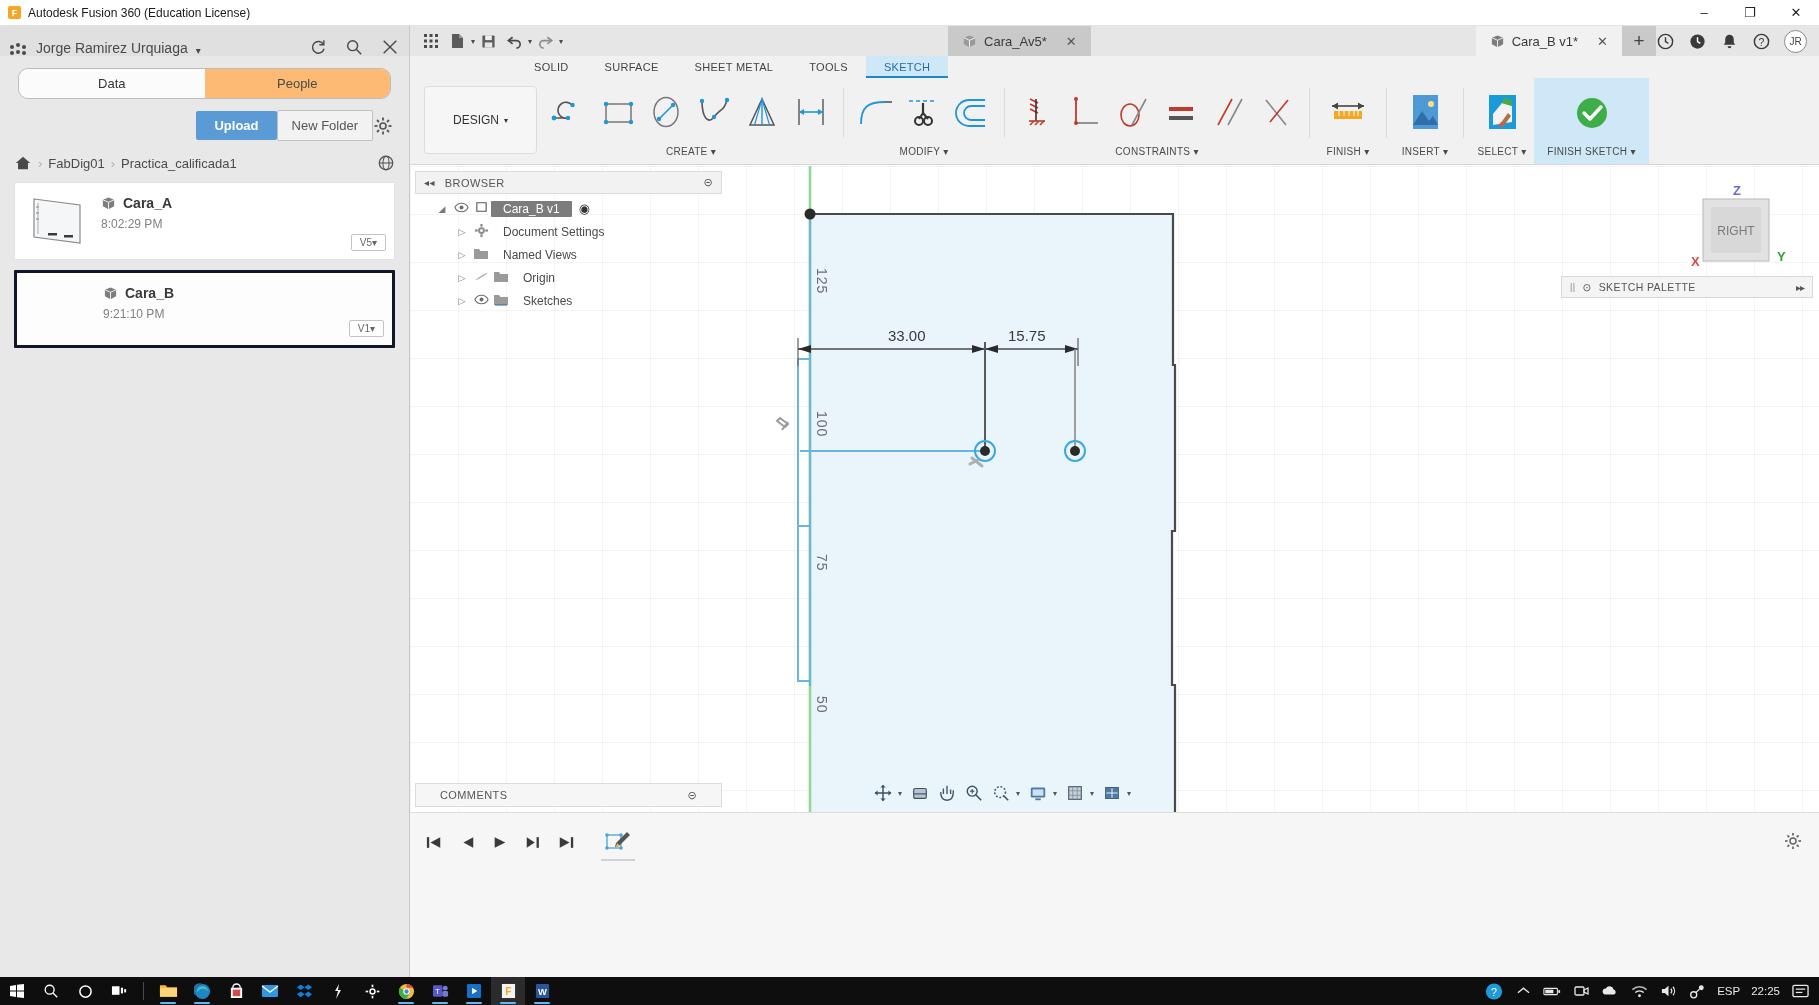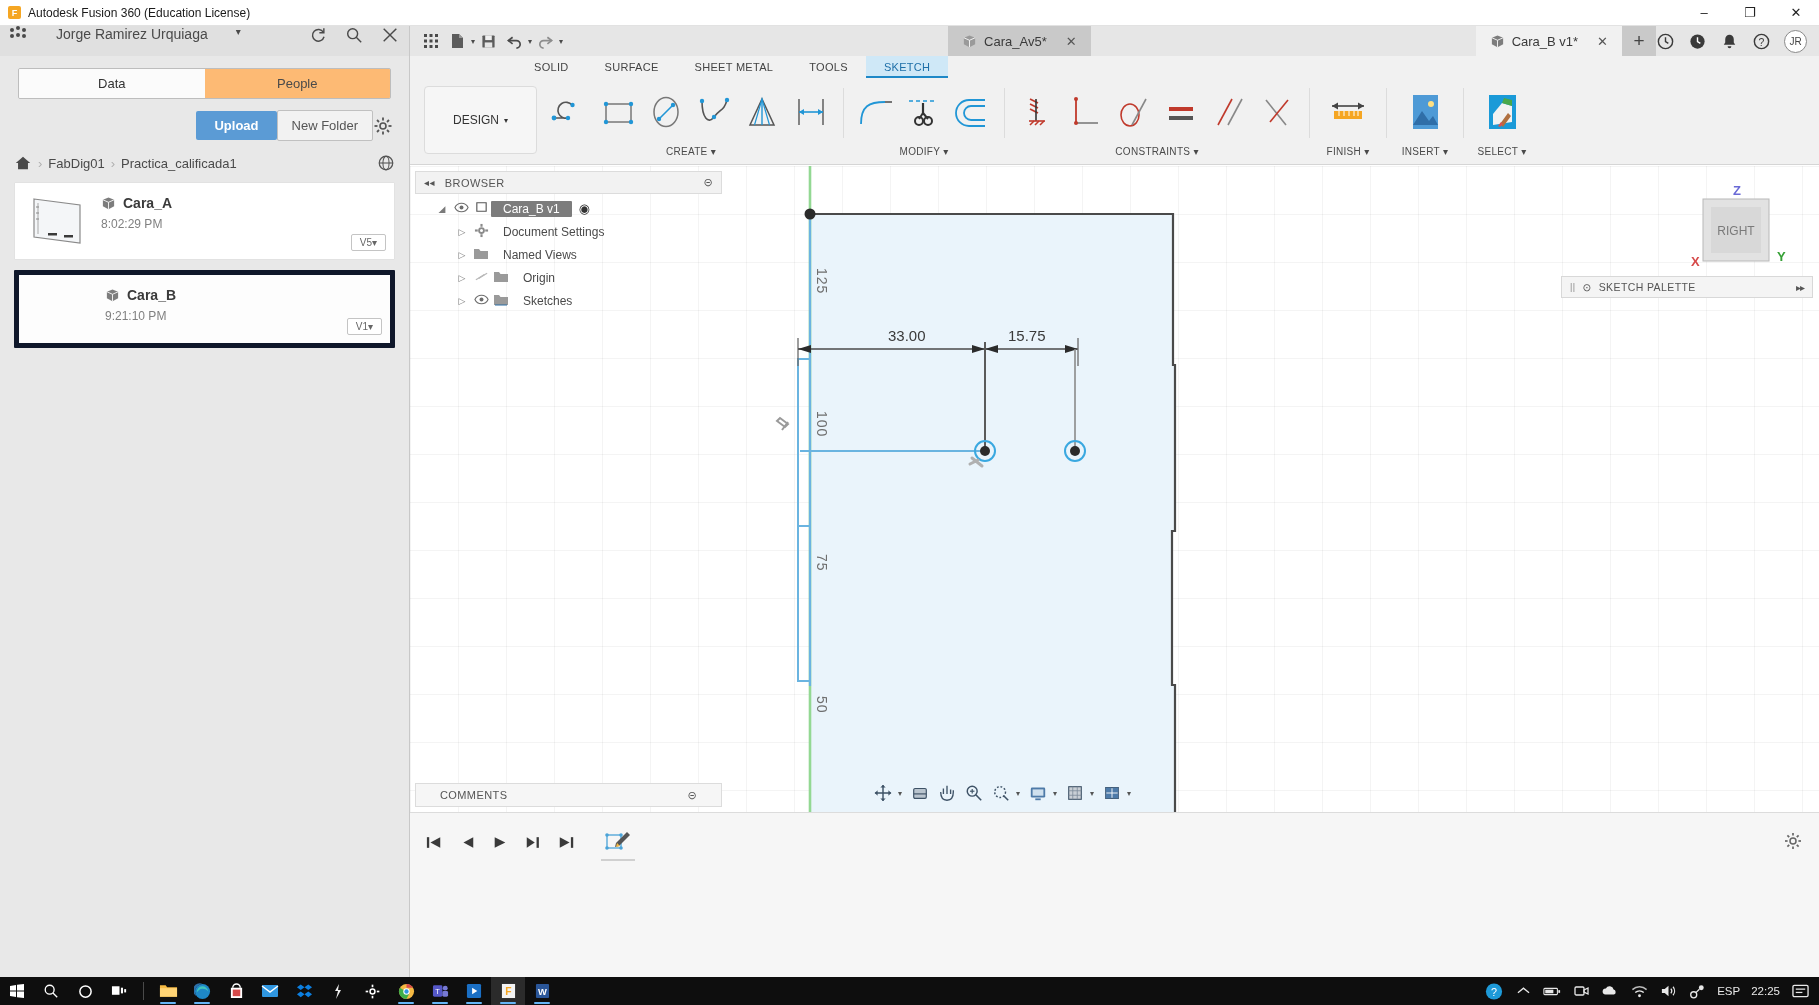"Jorge Ramirez Urquiaga" .dp-header { align-items: flex-start -> flex-end; gap: 20px -> none }
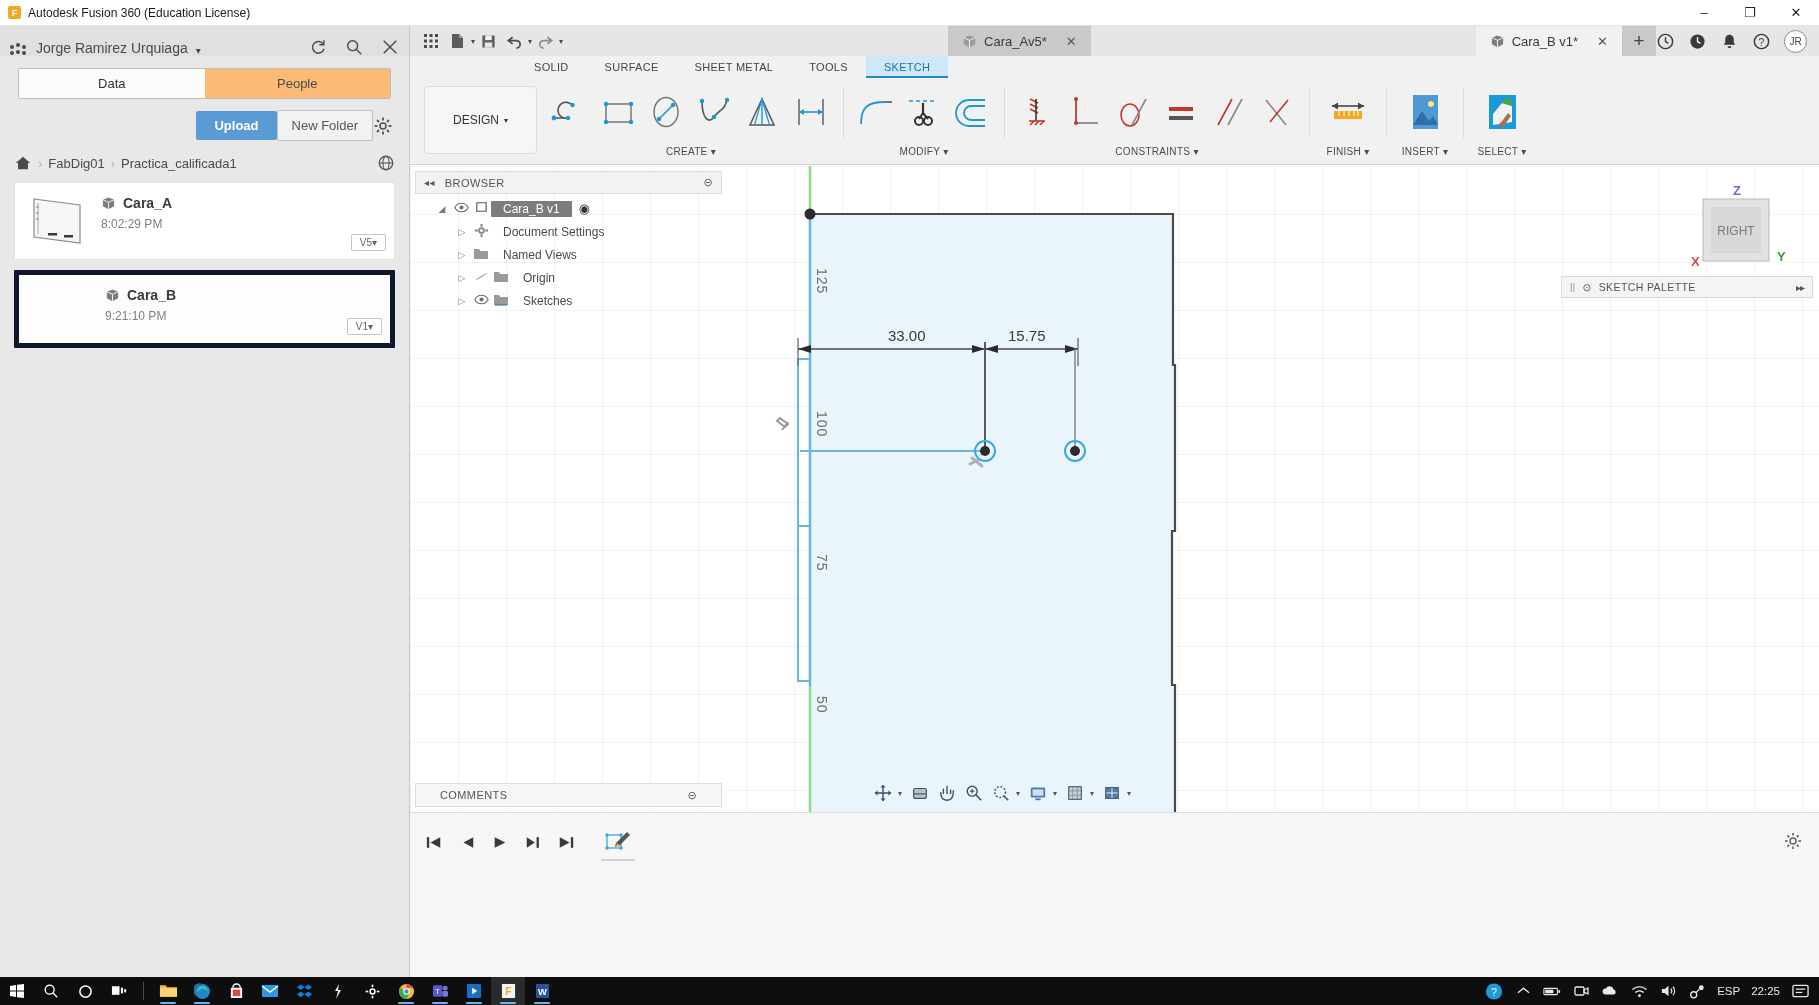"Data" .dp-tabs { border-radius: 2px -> 10px }
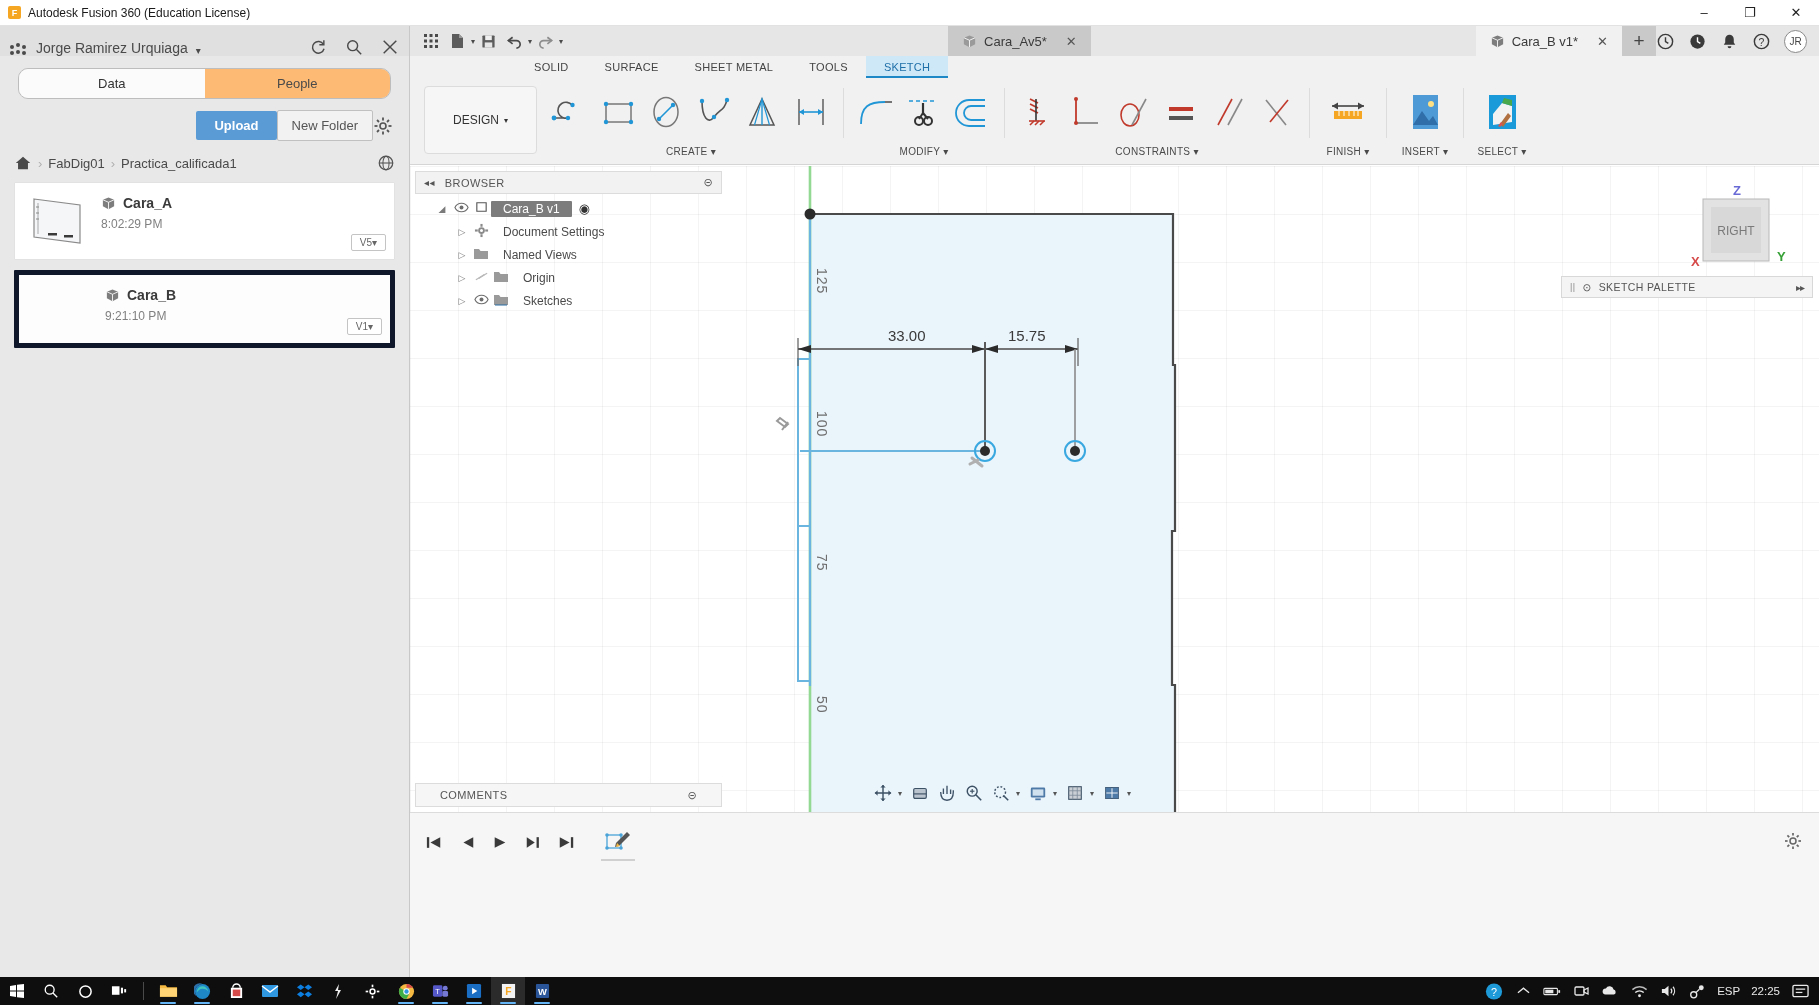"FINISH SKETCH ▾" div.rb-group { html: none -> <div> <div> <div> <svg> <circle></circle> <path></path> </svg> </div> </div> <div> <span>FINISH SKETCH</span> <span>▾</span> </div> </div> }
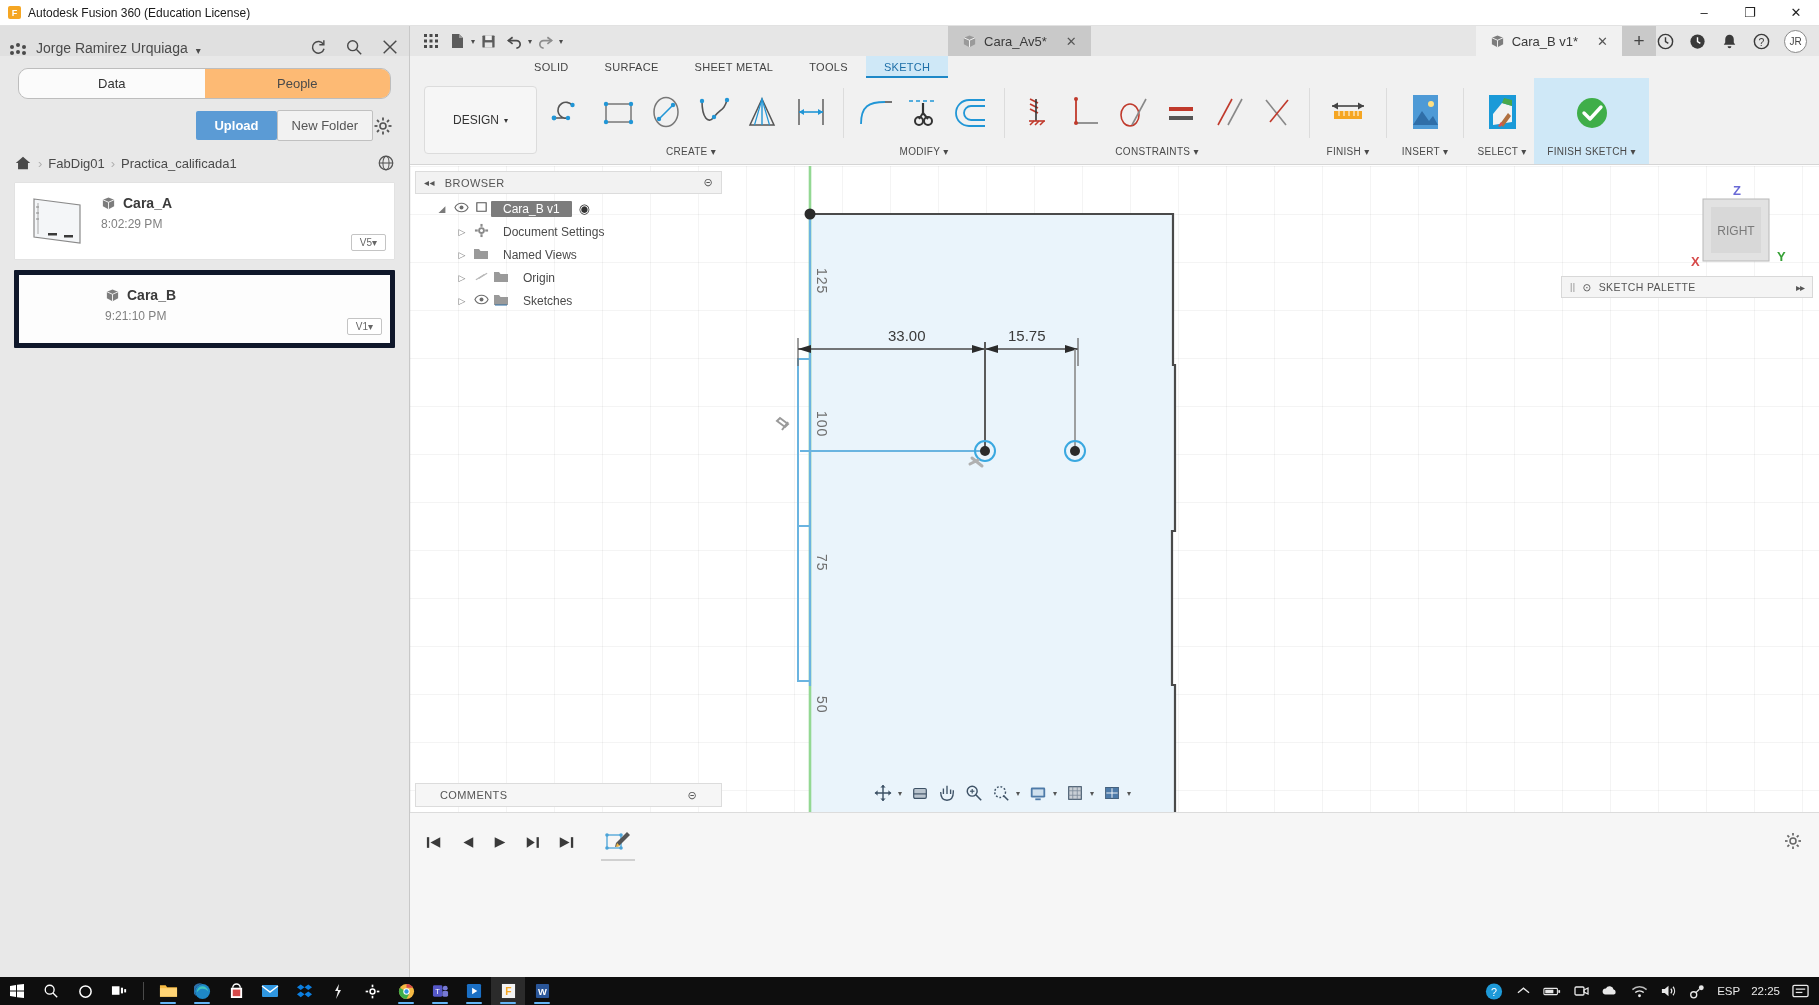"Cara_B" .file-card.selected { border: 5px solid #0f172a -> 3px solid #0f172a }
